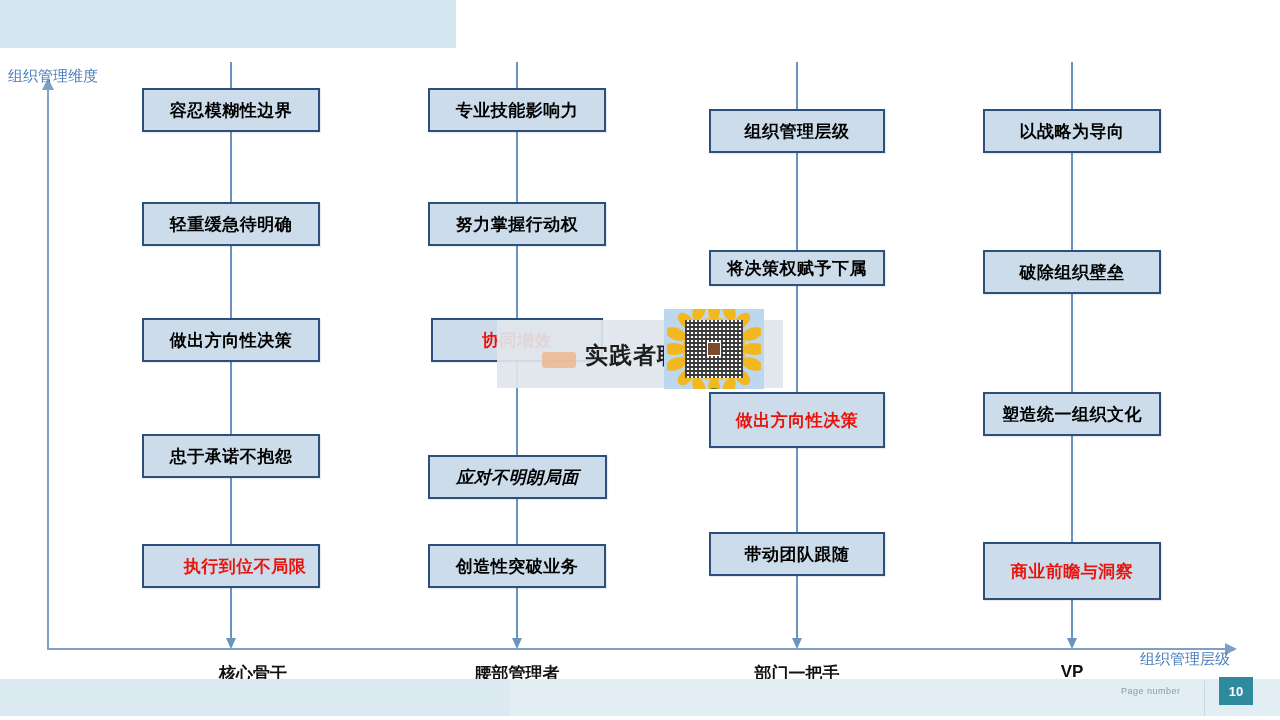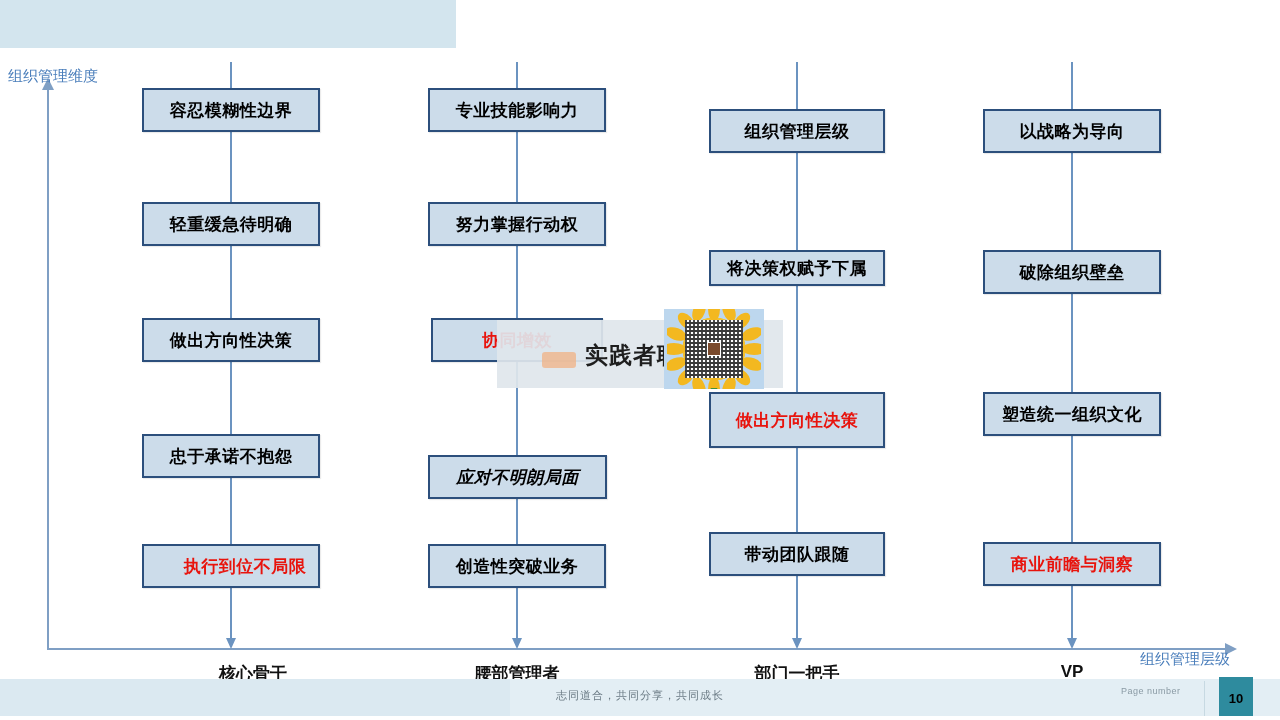"商业前瞻与洞察" div.node { height: 44px -> 58px }
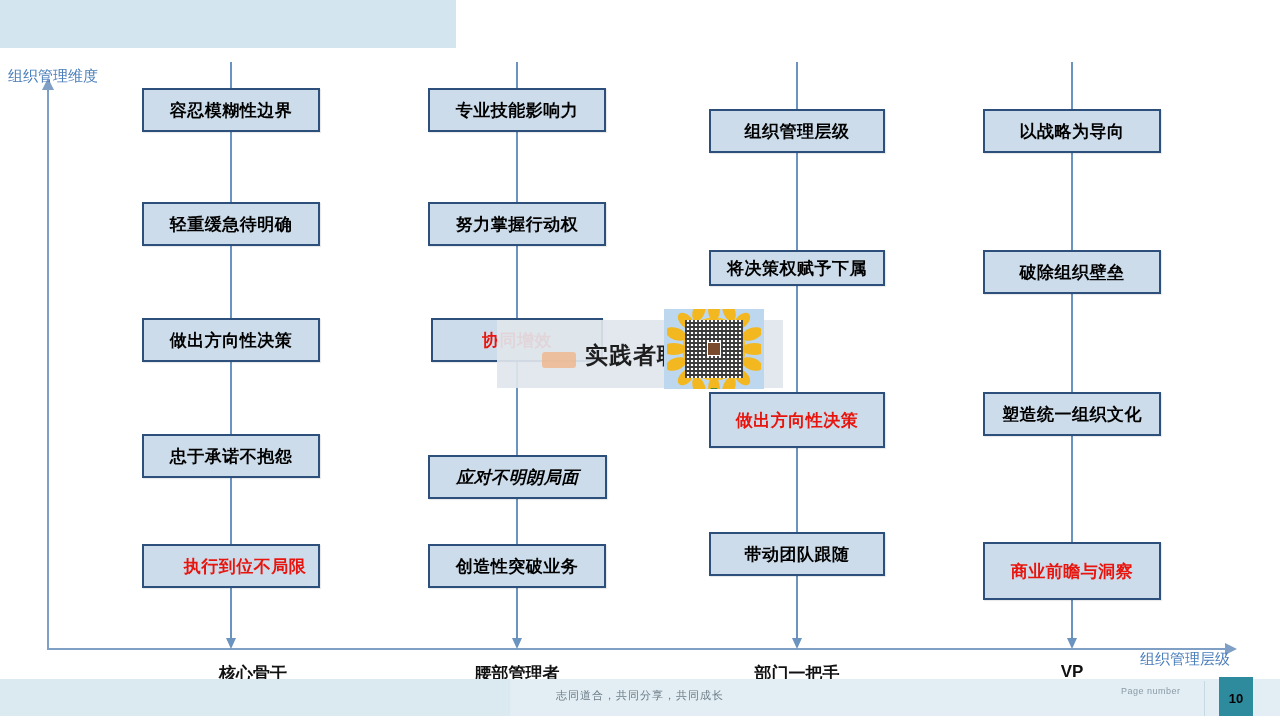"志同道合，共同分享，共同成长" div.footer-motto { html: <div>志同道合，共同分享，共同成长</div> -> none }
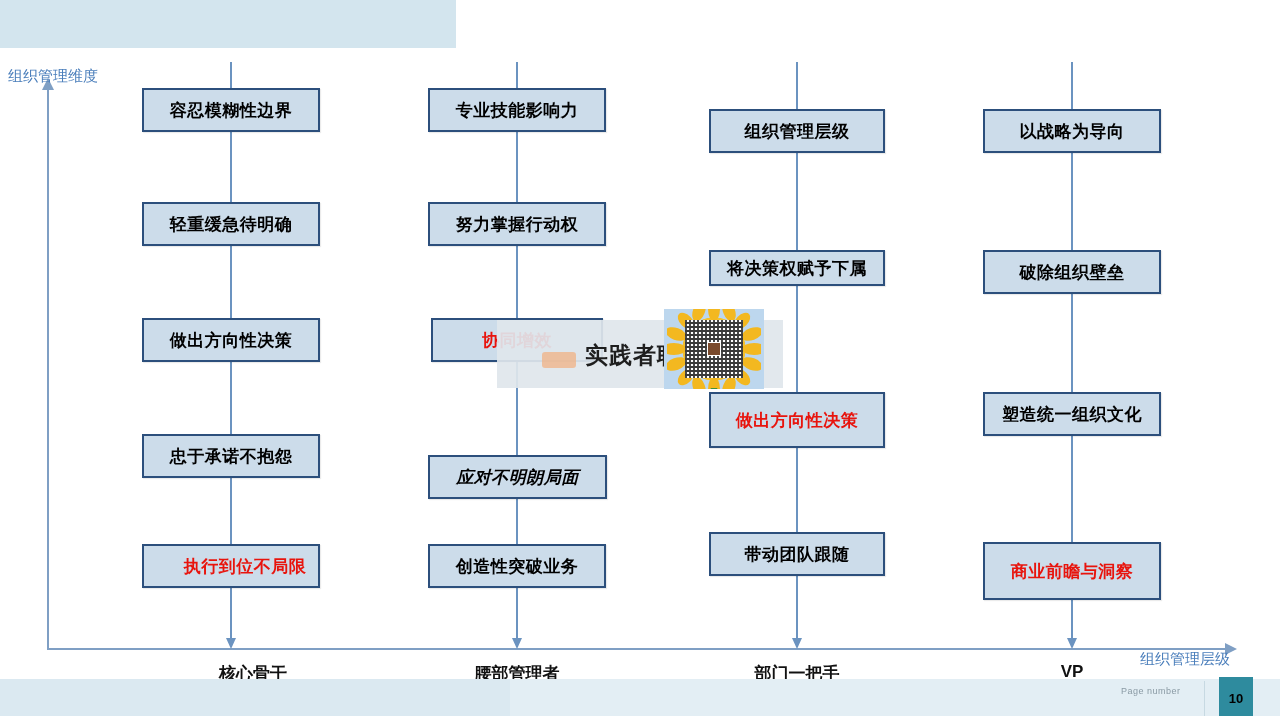"10" .page-badge { color: #000000 -> #ffffff; height: 43px -> 28px }
